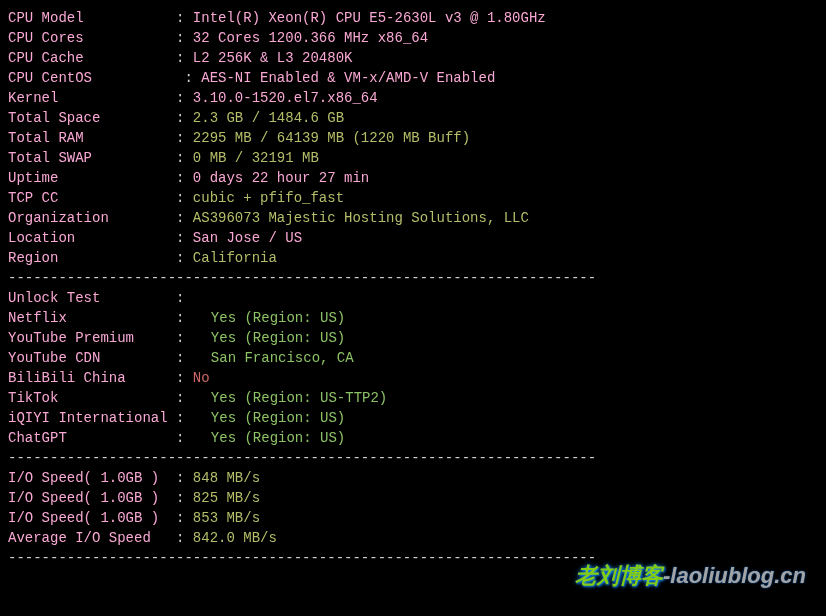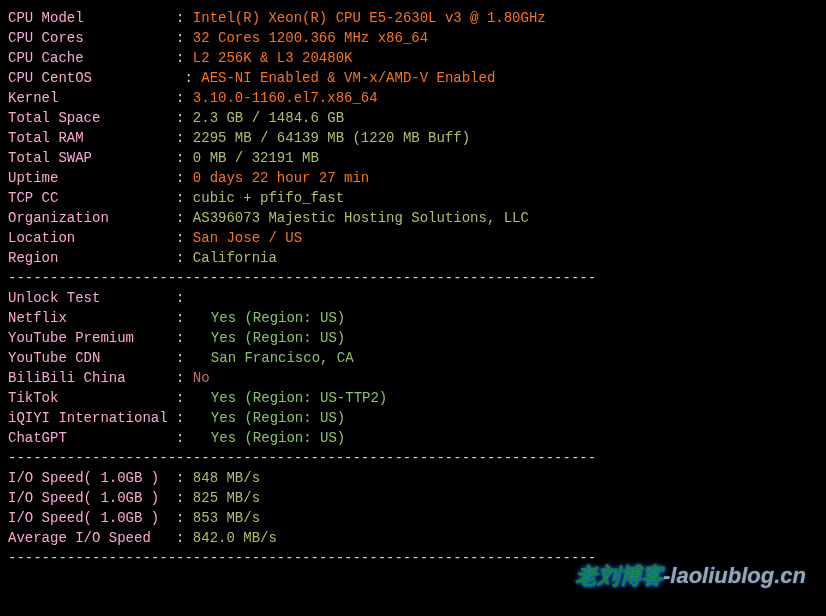"Intel(R) Xeon(R) CPU E5-2630L v3" .cyan { color: #f97316 -> #f9a8d4 }
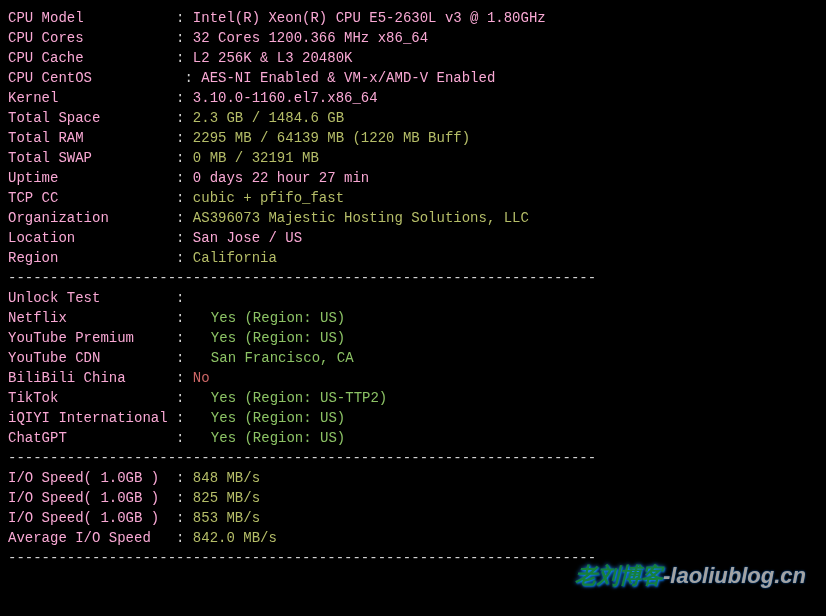"3.10.0-1160.el7.x86_64" span.cyan { text: 3.10.0-1160.el7.x86 -> 3.10.0-1520.el7.x86 }
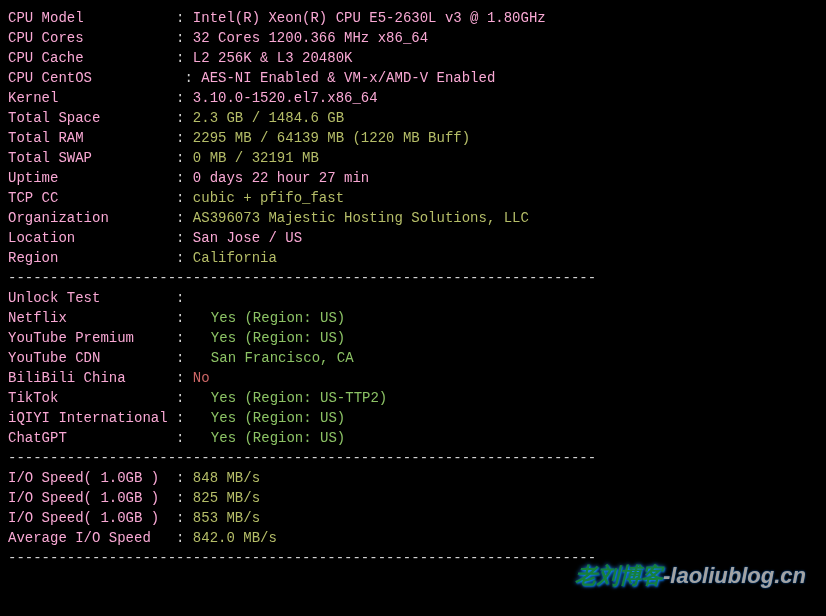"老刘博客" .watermark .wm1 { color: #15803d -> #84cc16 }
